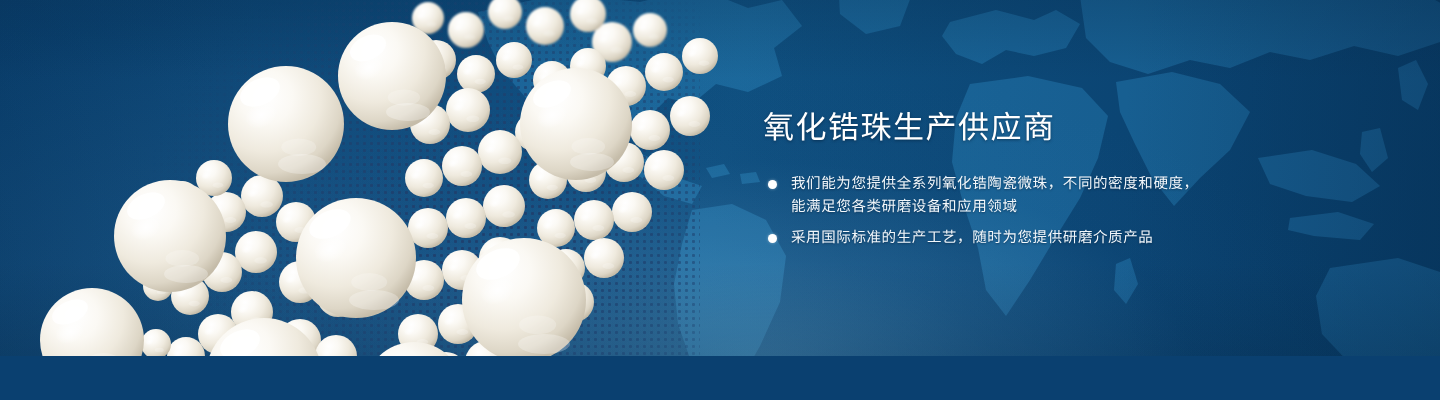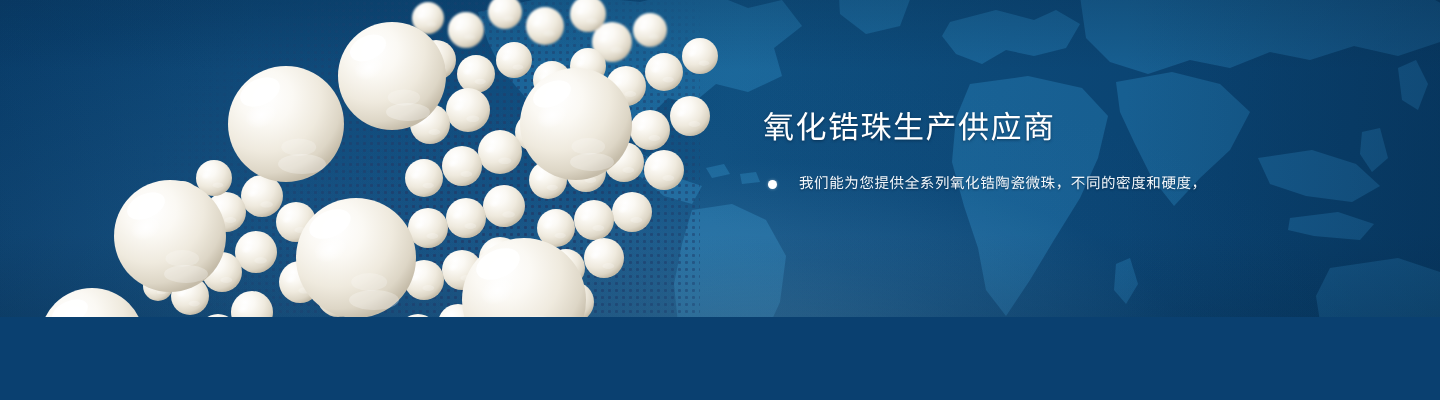"氧化锆珠生产供应商" .banner { height: 317px -> 356px }
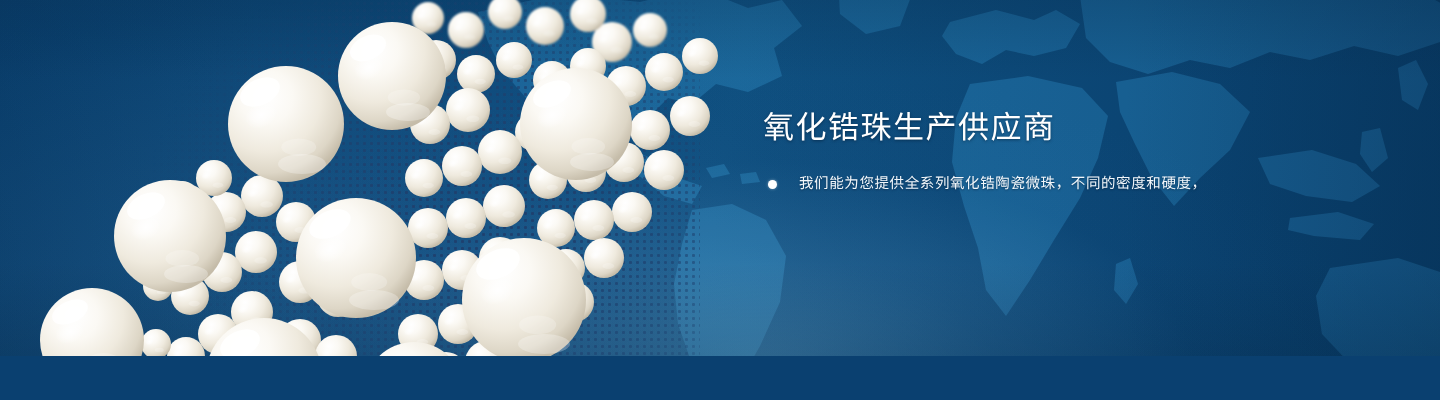"我们能为您提供全系列氧化锆陶瓷微珠，不同的密度和硬度，" .bullet-line { margin-left: 8px -> none }
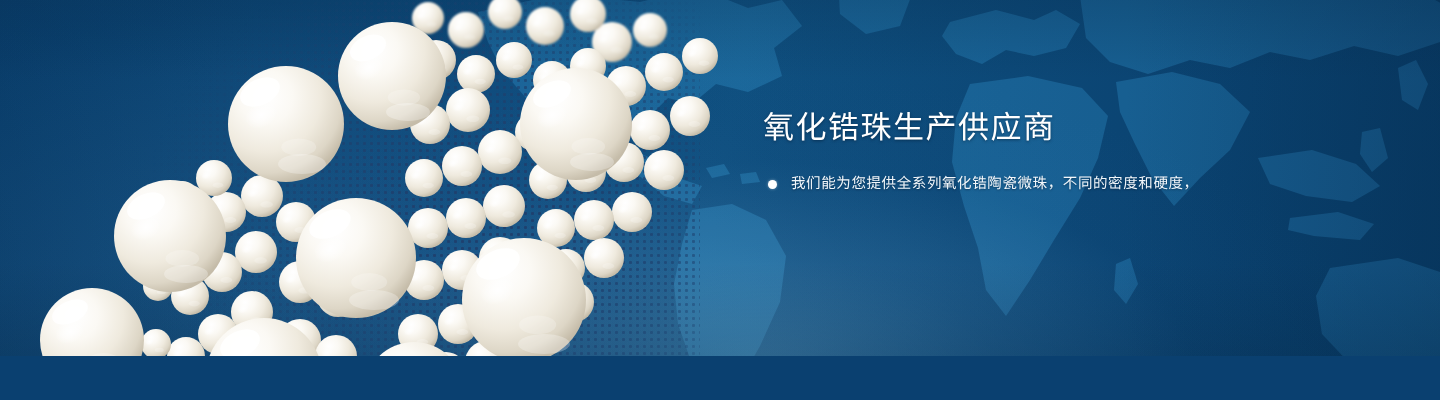"能满足您各类研磨设备和应用领域" span.bullet-line { html: none -> <span>能满足您各类研磨设备和应用领域</span> }
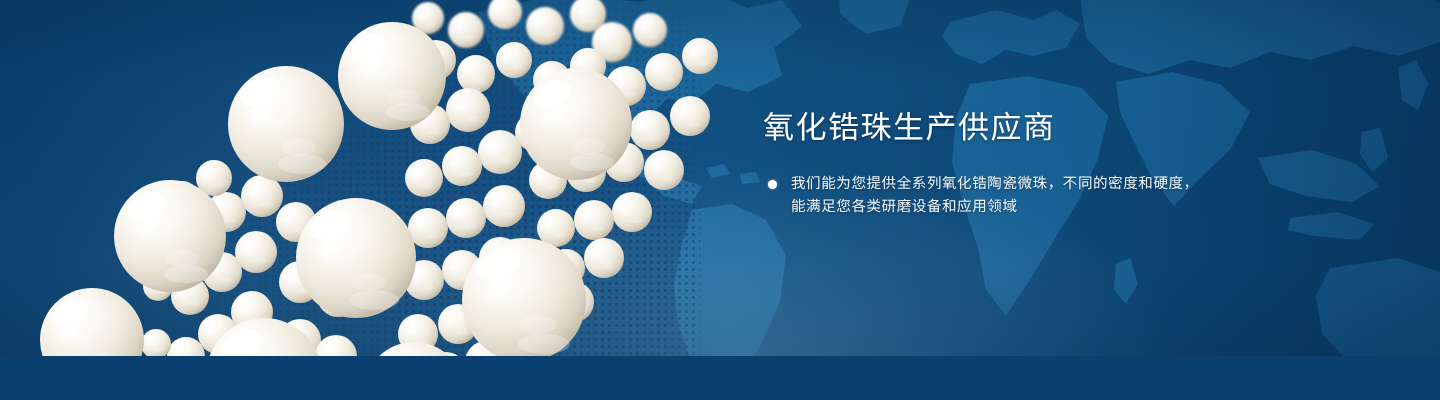"采用国际标准的生产工艺，随时为您提供研磨介质产品" li.bullet { html: none -> <li> <span></span> <span>采用国际标准的生产工艺，随时为您提供研磨介质产品</span> </li> }
